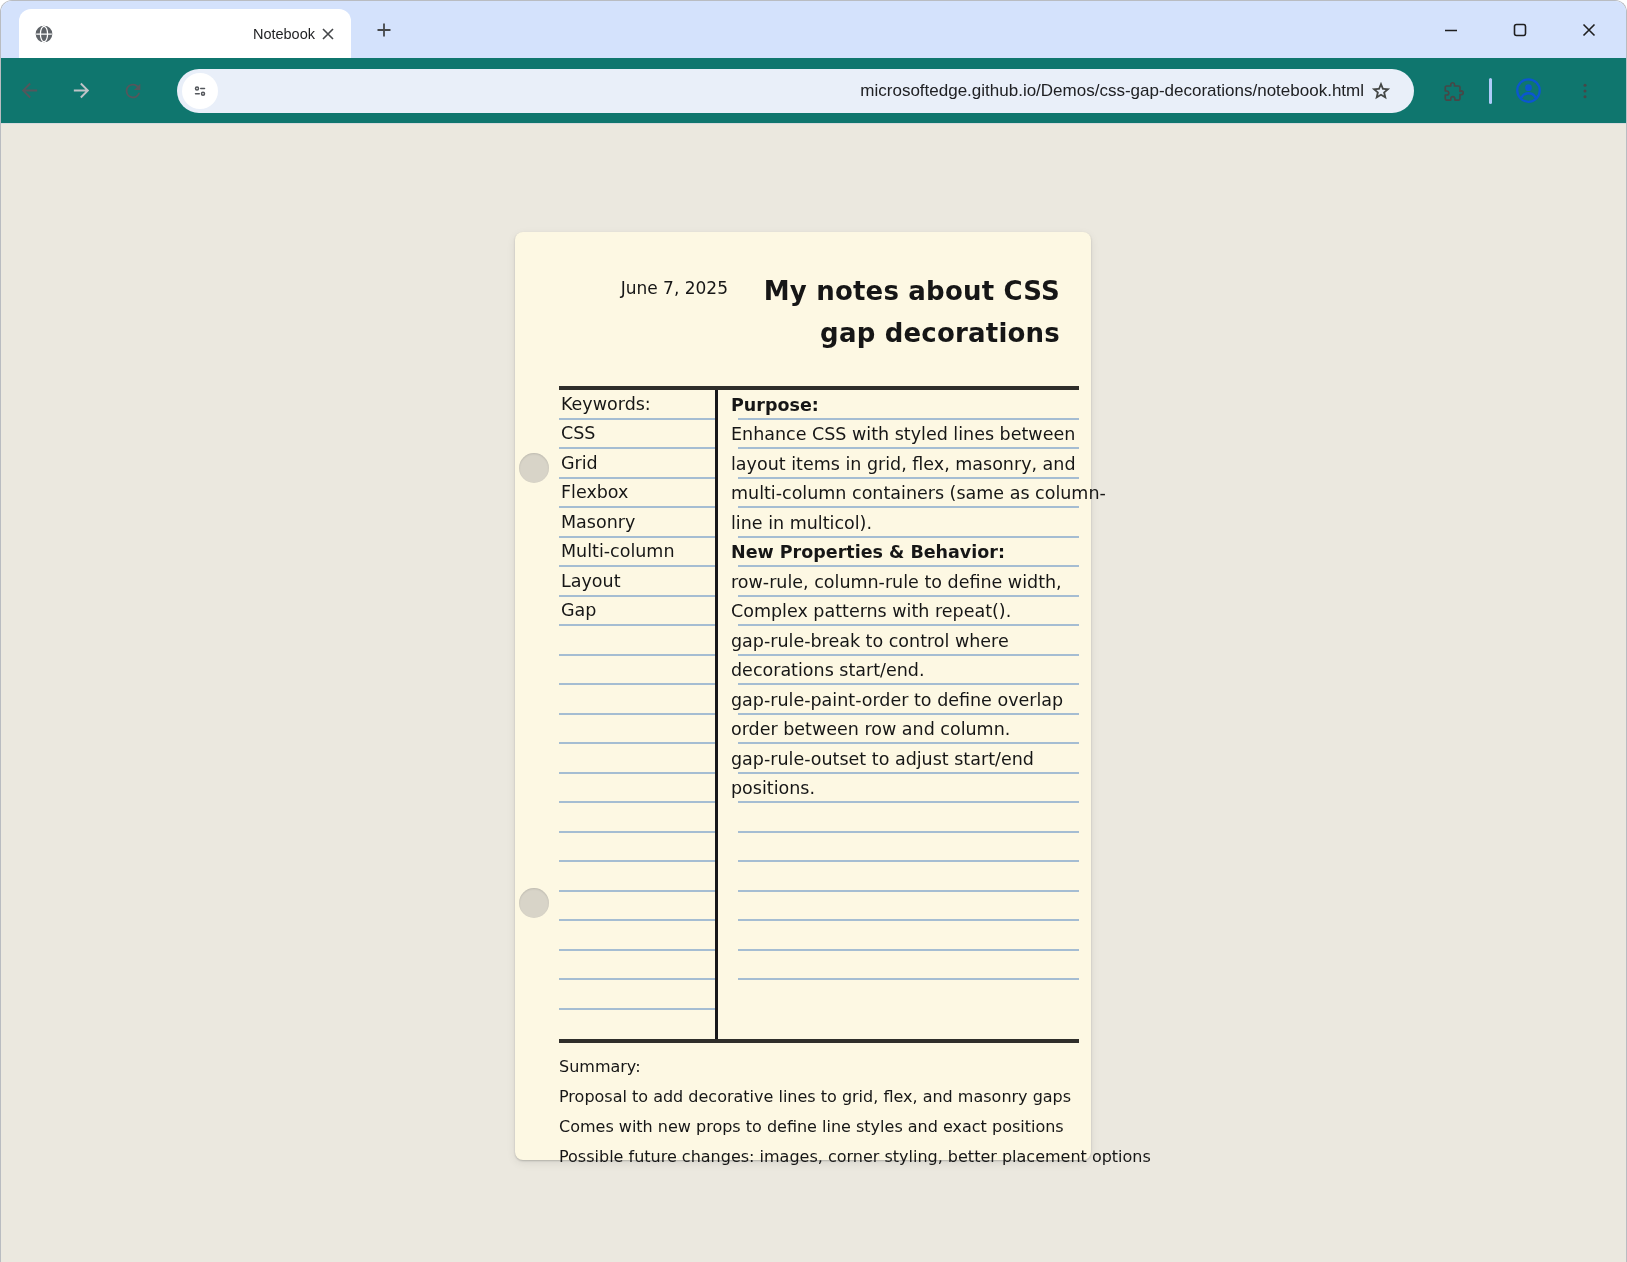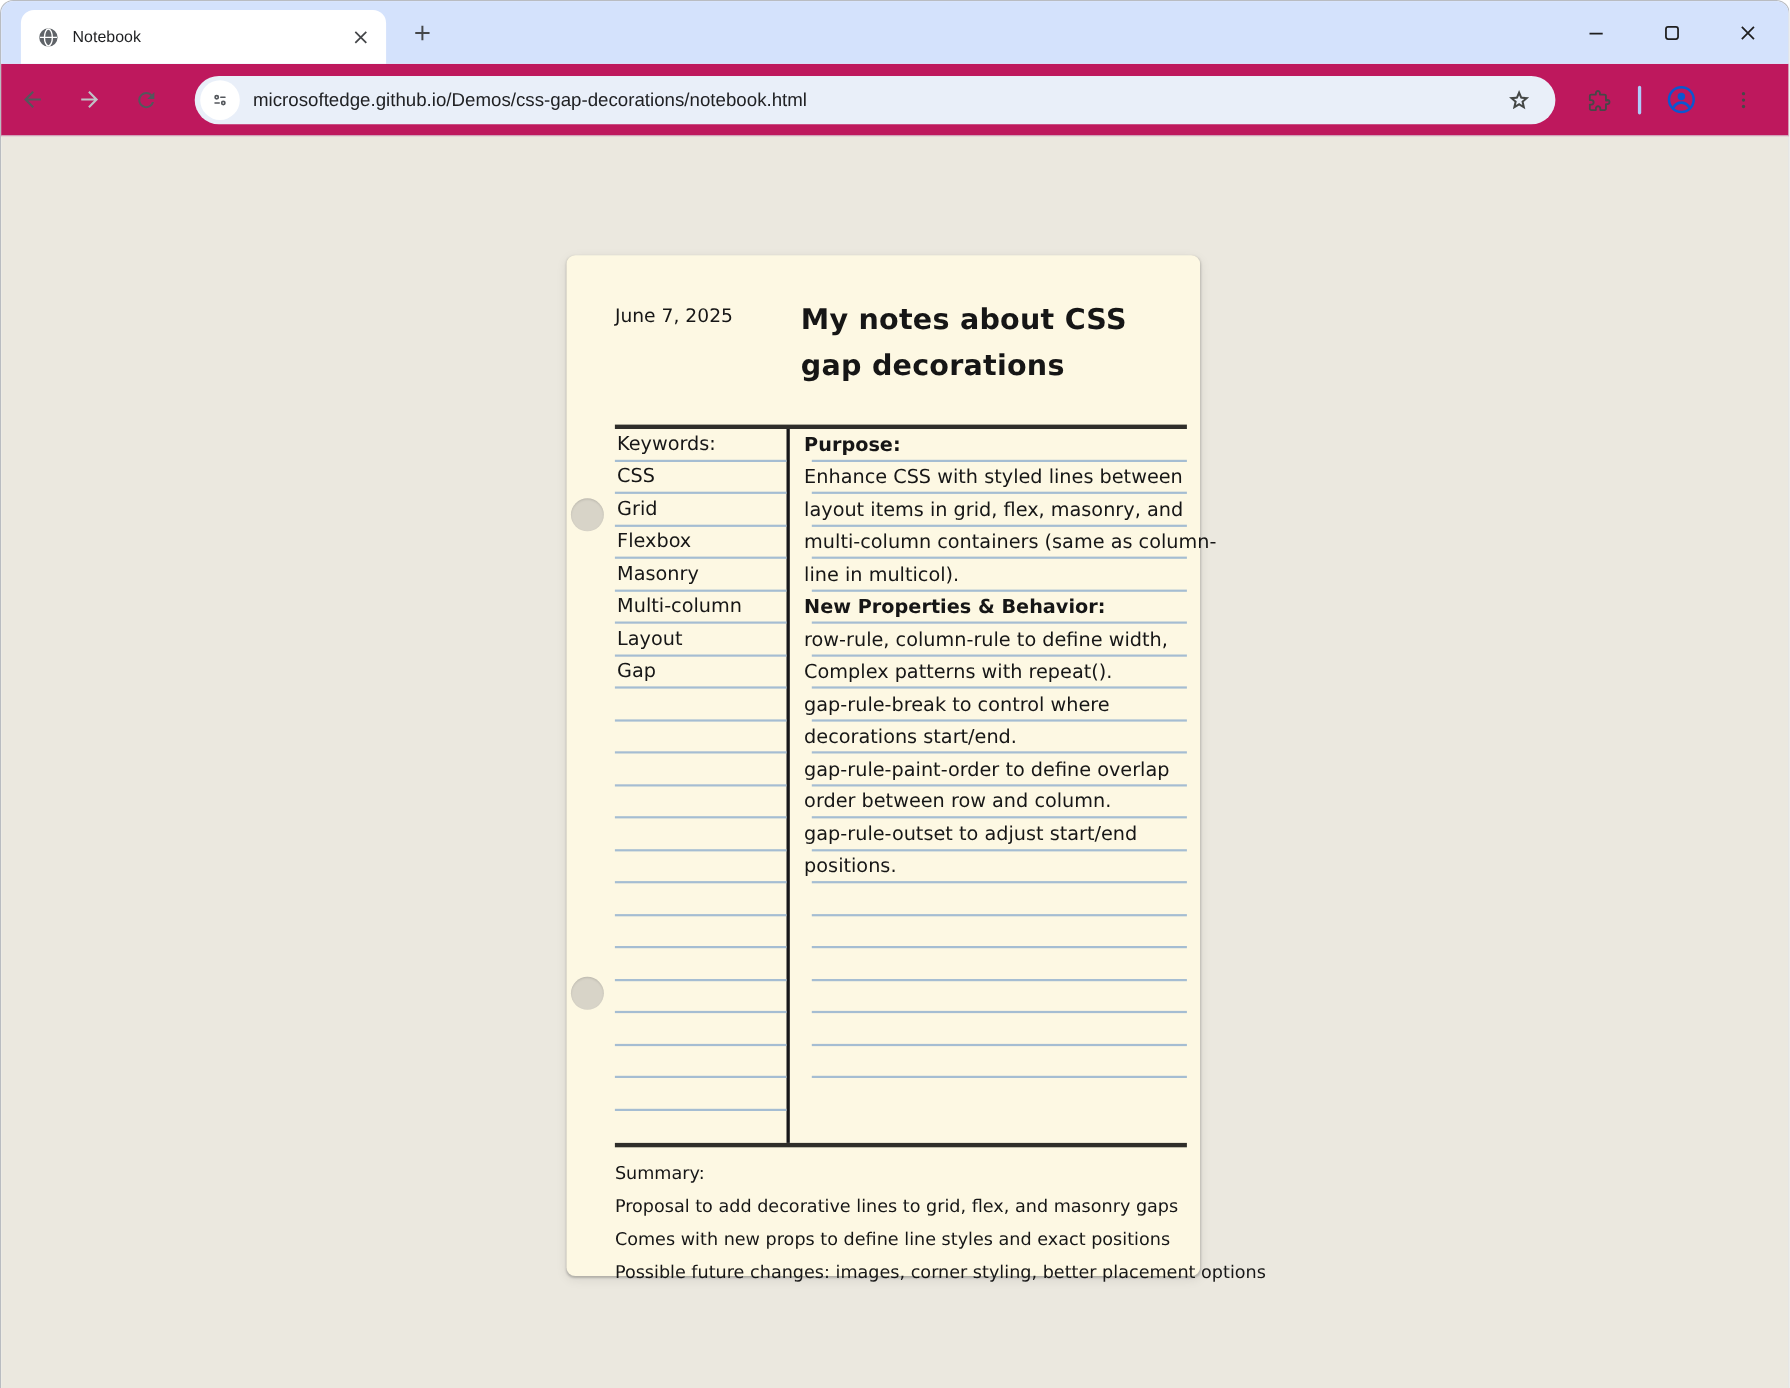"Notebook" .window { text-align: none -> right }
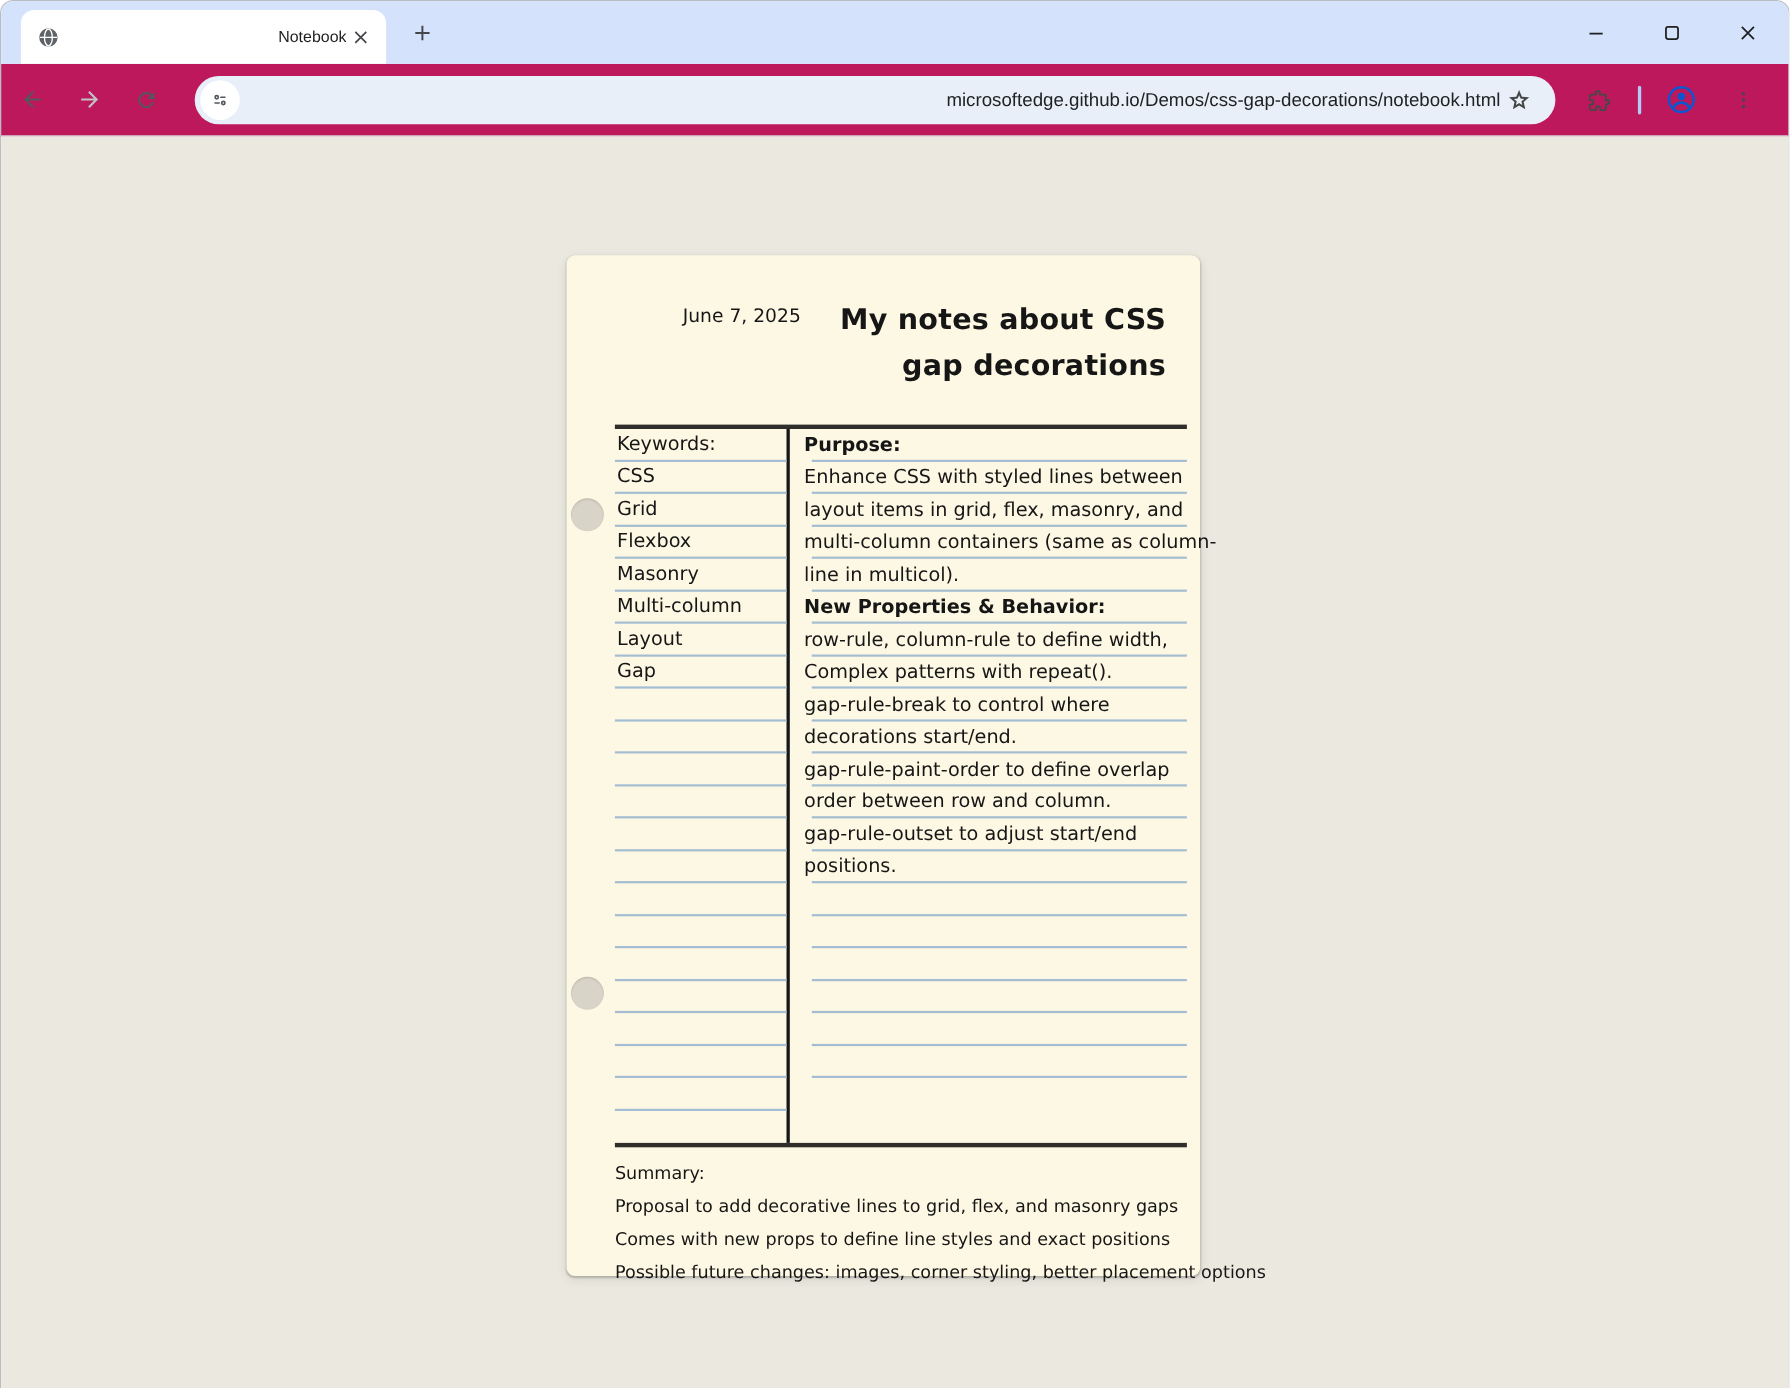"microsoftedge.github.io/Demos/css-gap-de" .toolbar { background: #be185d -> #0f766e }
